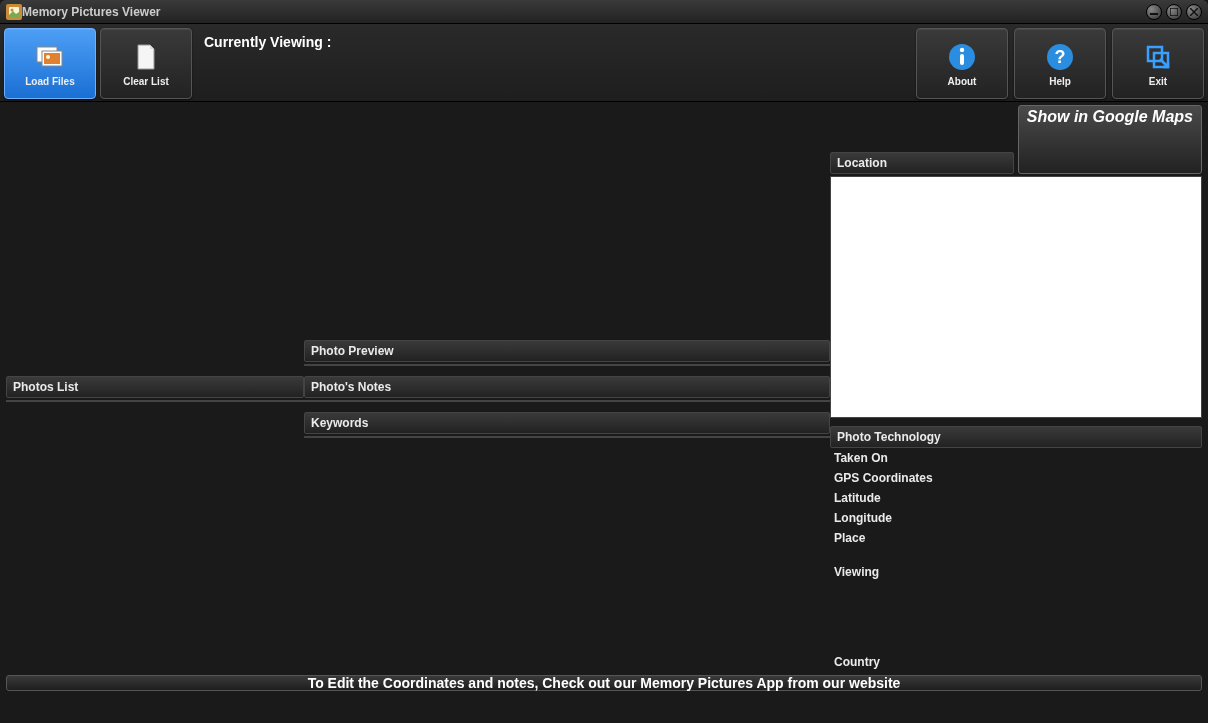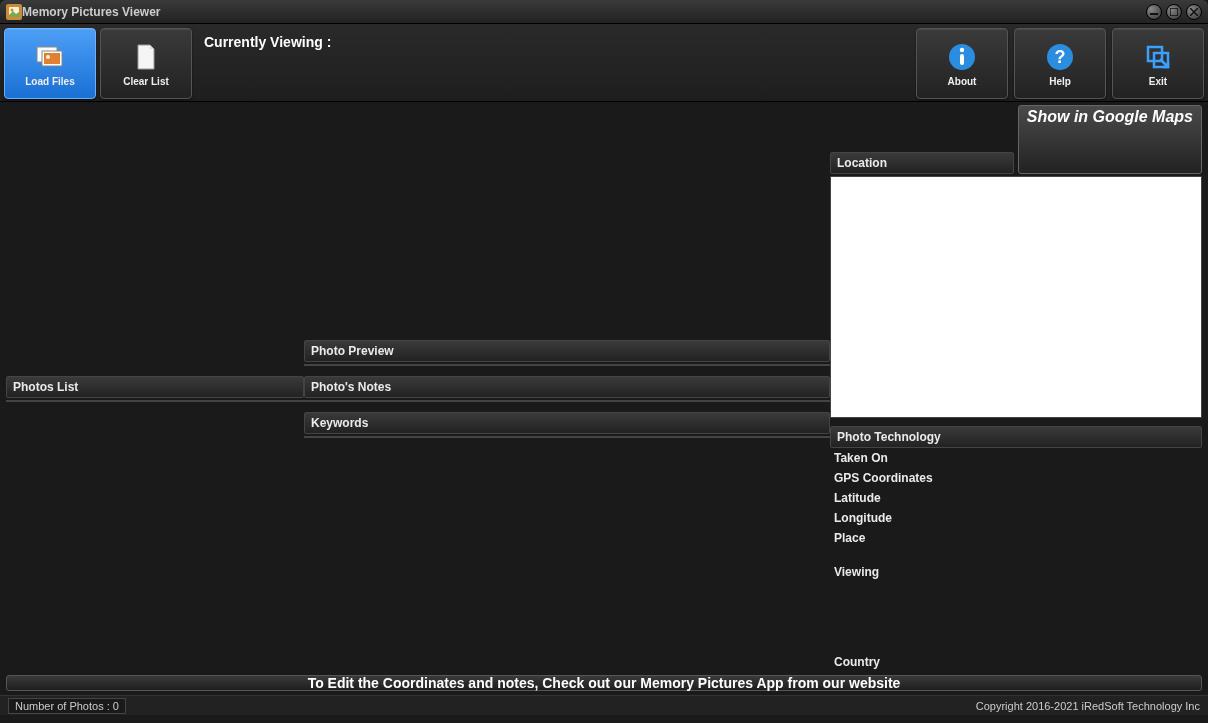"Number of Photos : 0" div.status { html: <div> <span>Number of Photos : 0</span> <span>Copyright 2016-2021 iRedSoft Technology Inc</span> </div> -> none }
